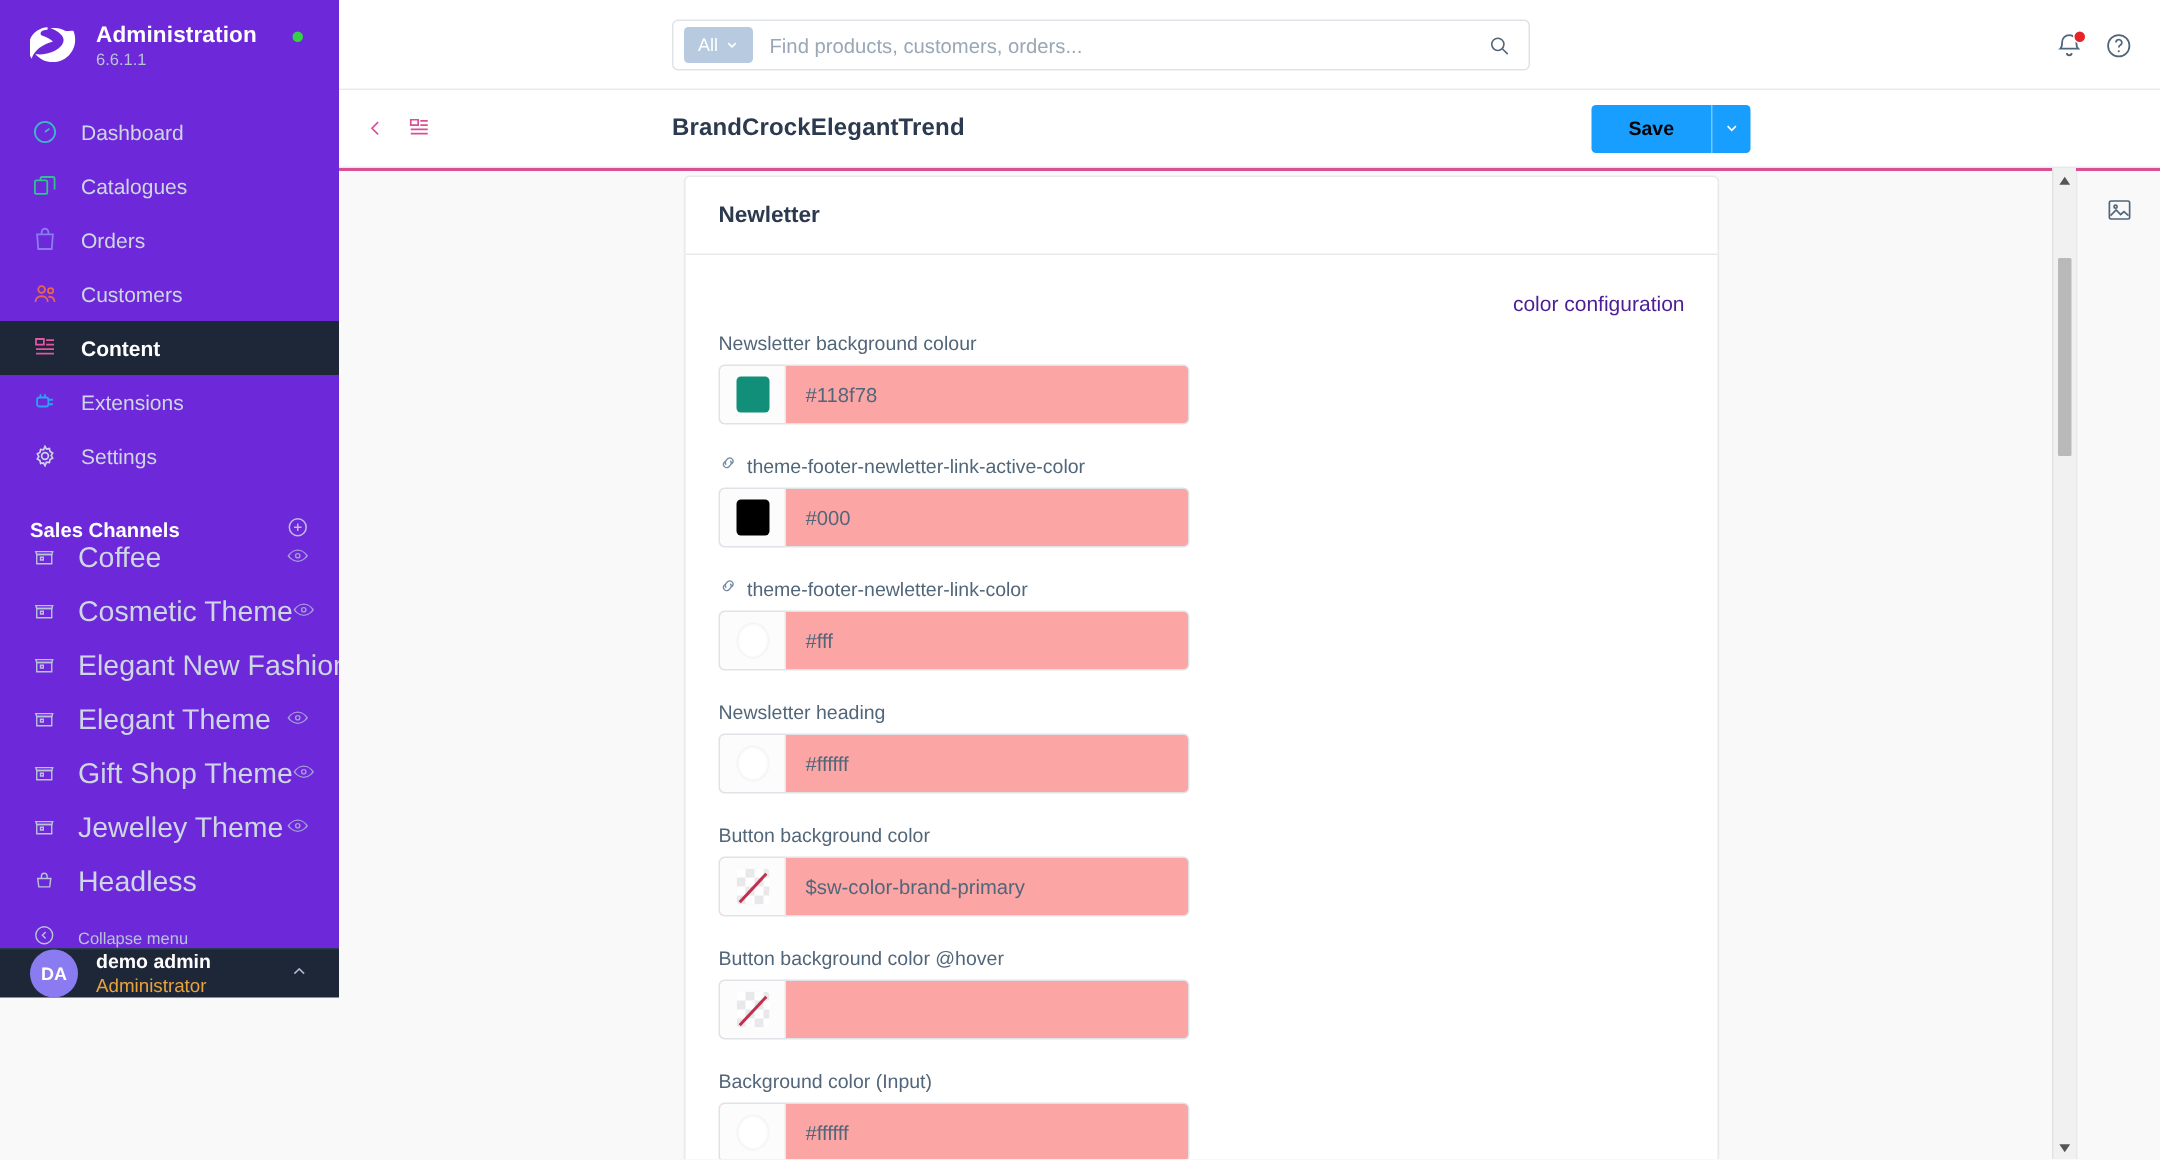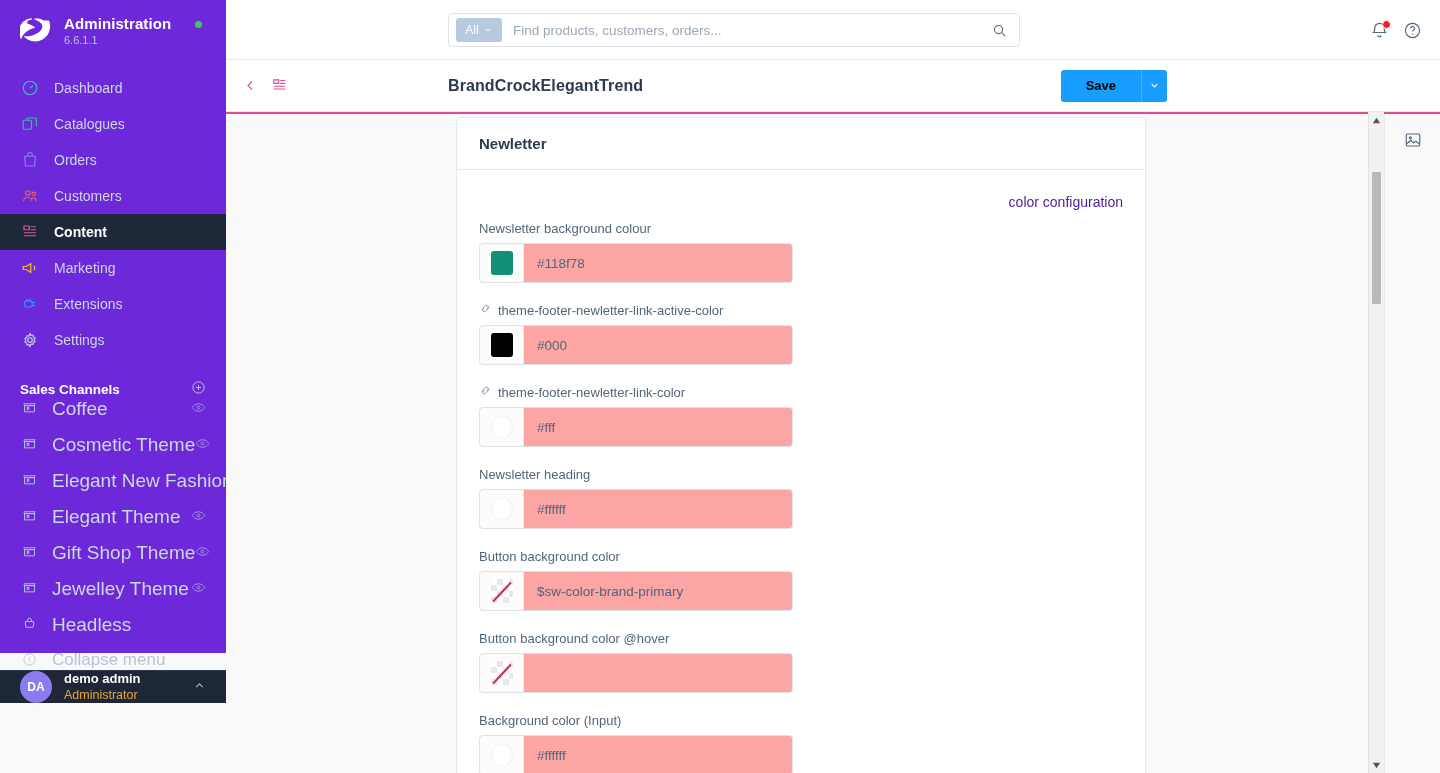"Marketing" div.nav-item { html: <div> <span> <svg> <path></path> <path></path> </svg> </span> <span>Marketing</span> </div> -> none }
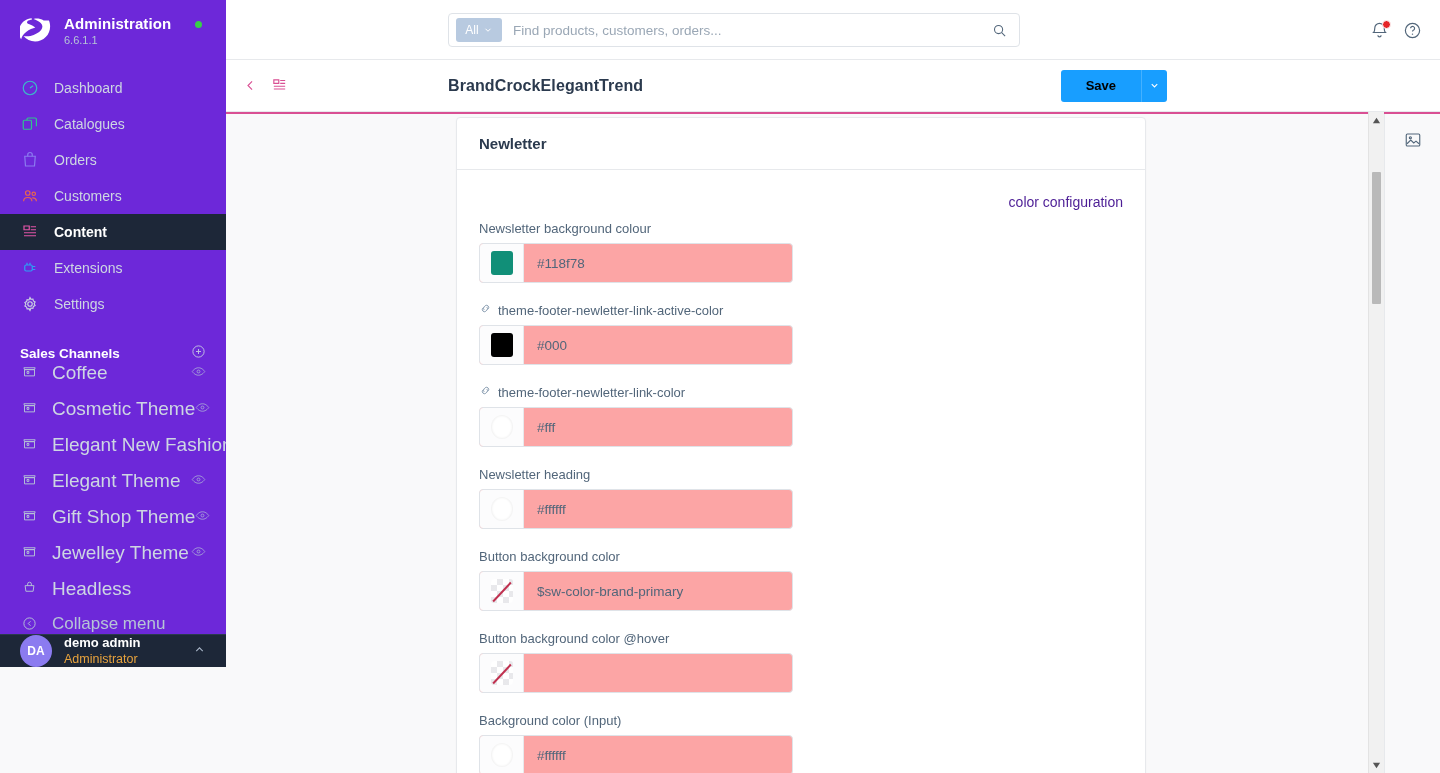"Collapse menu" .collapse-item { align-items: flex-start -> flex-end; font-size: 17px -> 11px }
